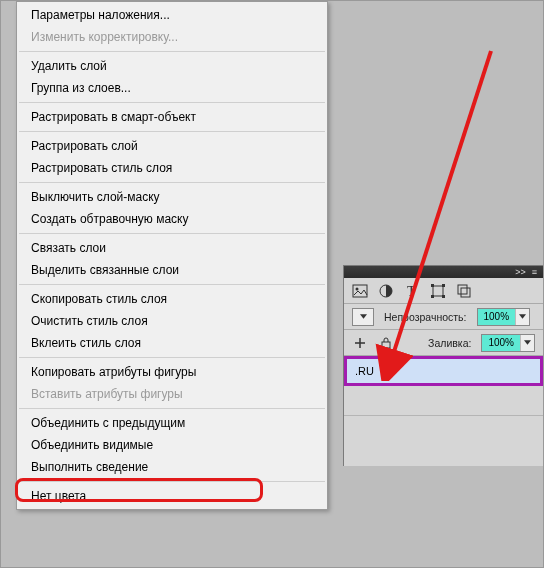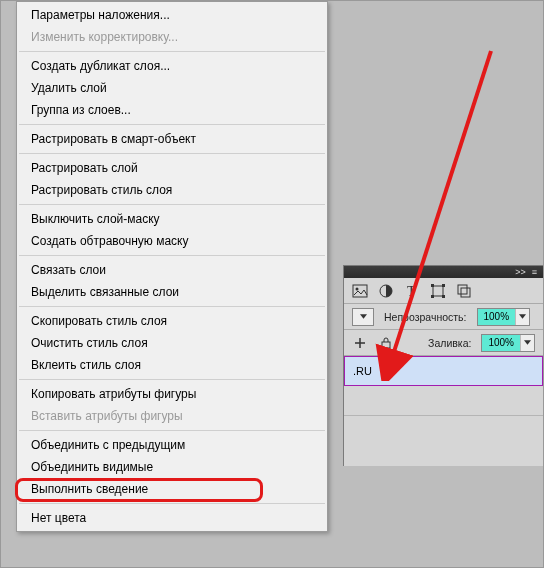"Создать дубликат слоя..." div.menu-item { html: <div>Создать дубликат слоя...</div> -> none }
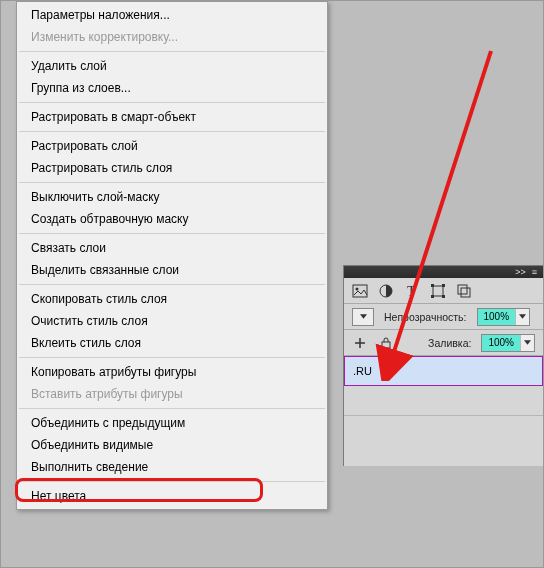".RU" .layer-item.selected { border: 1px solid #a21caf -> 3px solid #a21caf }
